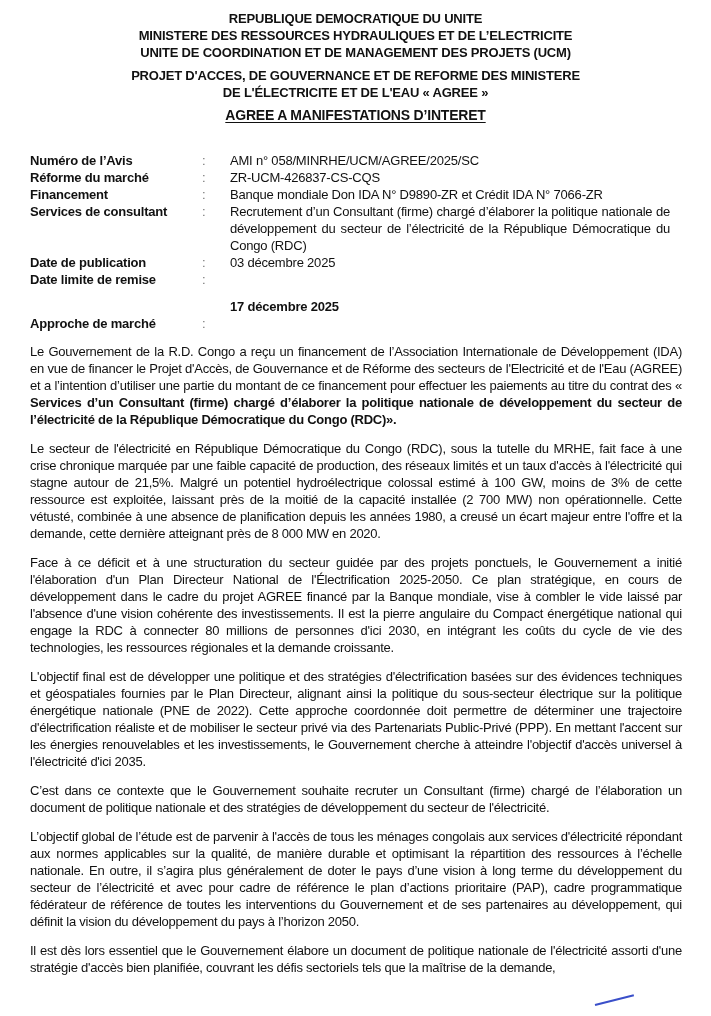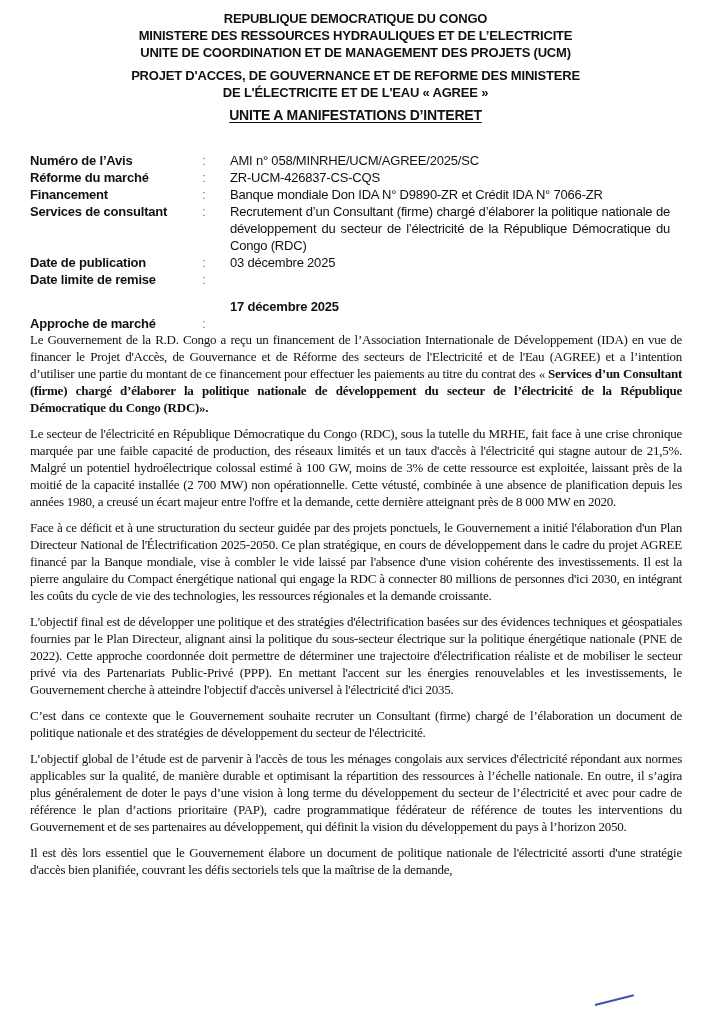"REPUBLIQUE DEMOCRATIQUE DU CONGO" span.line { text: CONGO -> UNITE }
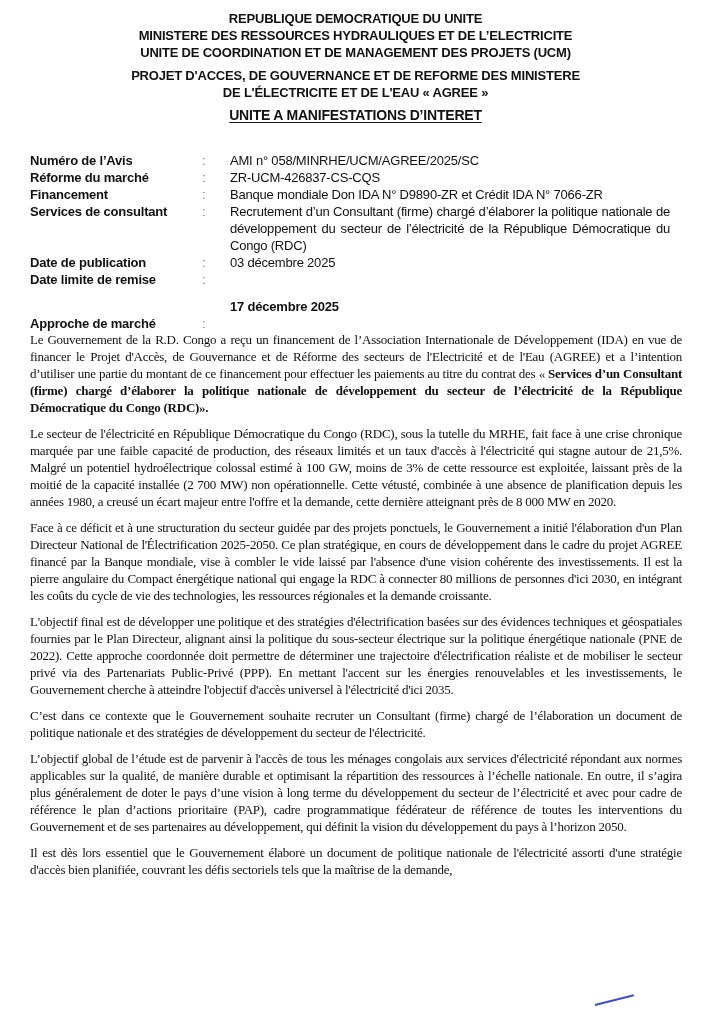"UNITE A MANIFESTATIONS D’INTERET" span.title { text: UNITE -> AGREE }
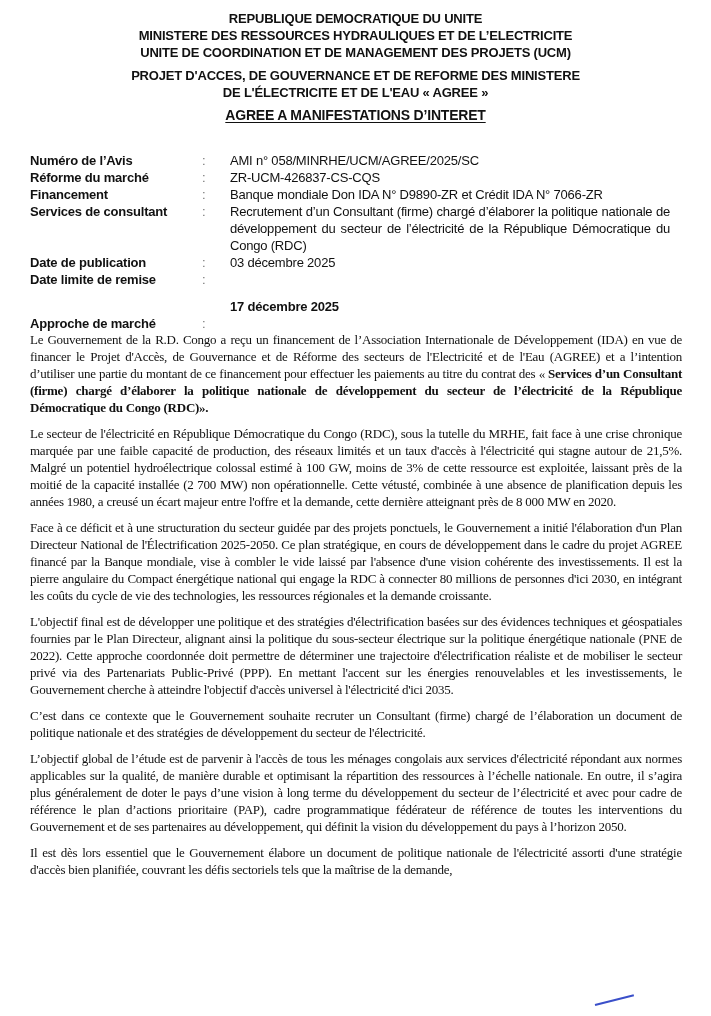"Le Gouvernement de la R.D." .body p { font-family: Liberation Serif, serif -> none; margin: 0 0 9px 0 -> 12px 0 9px 0 }
